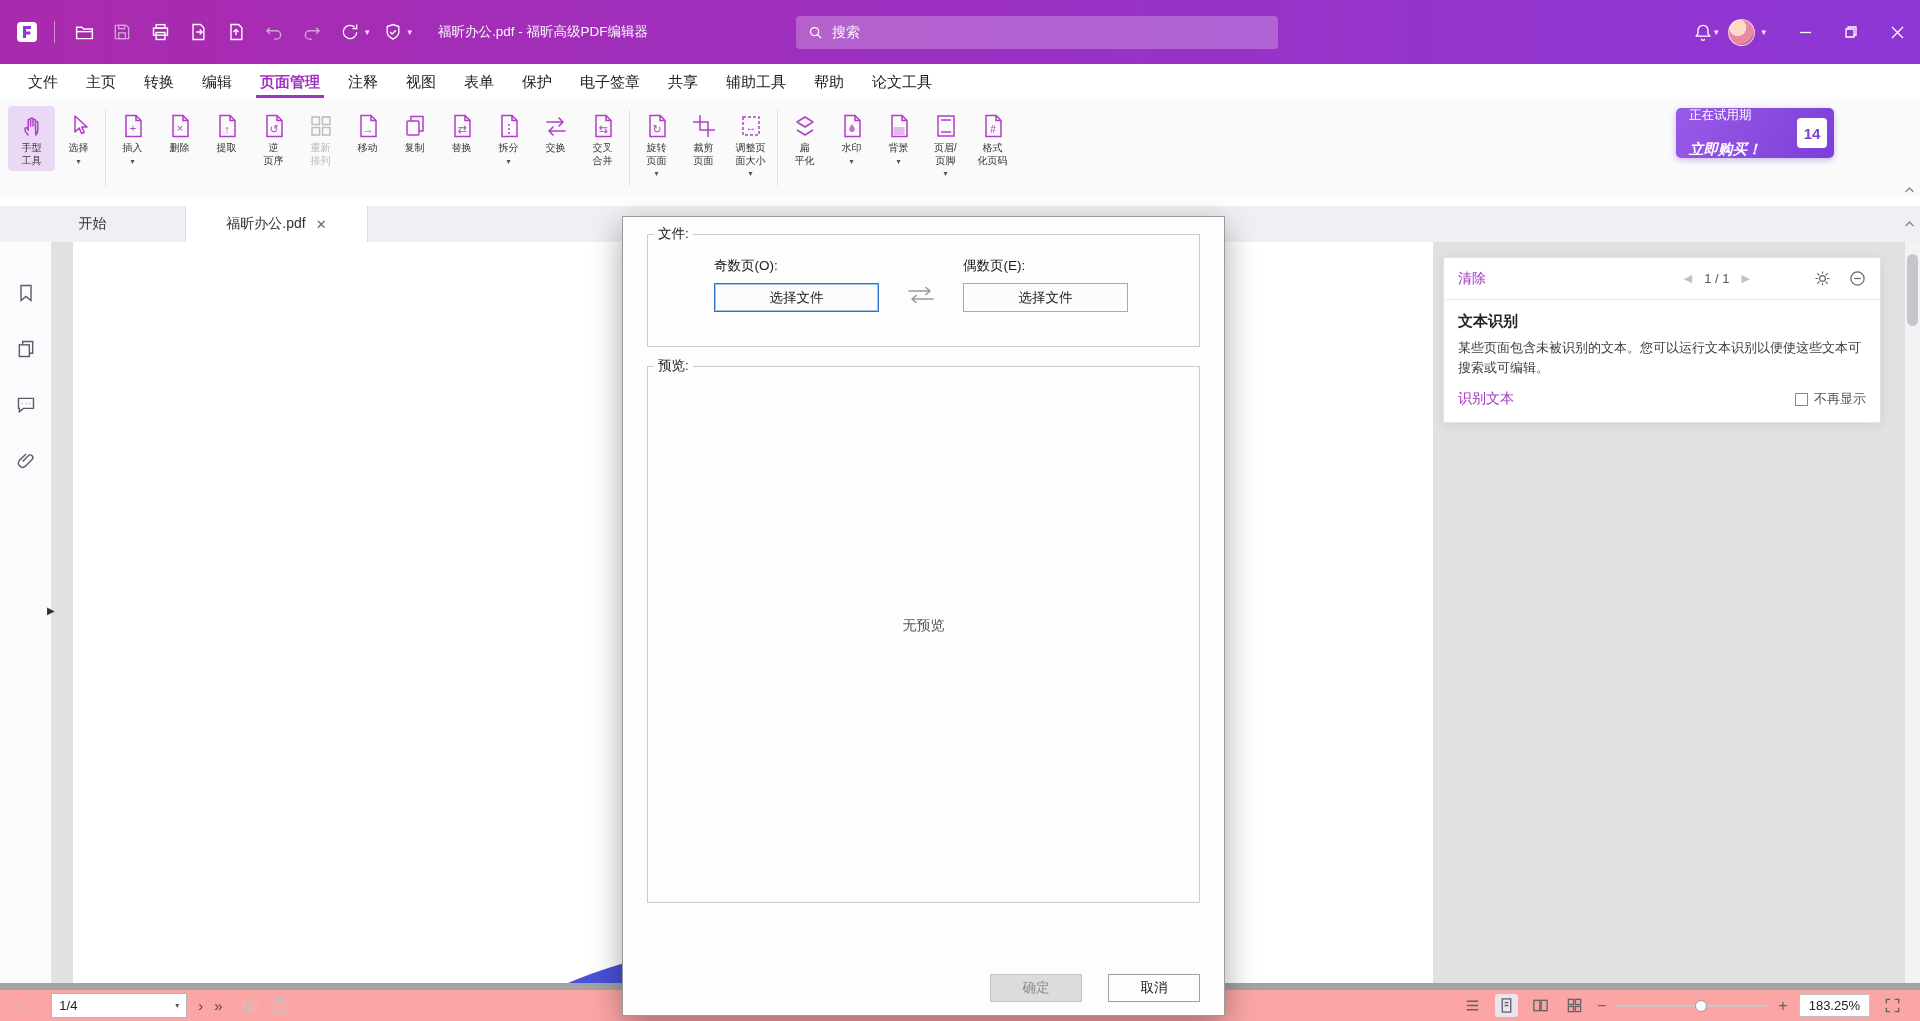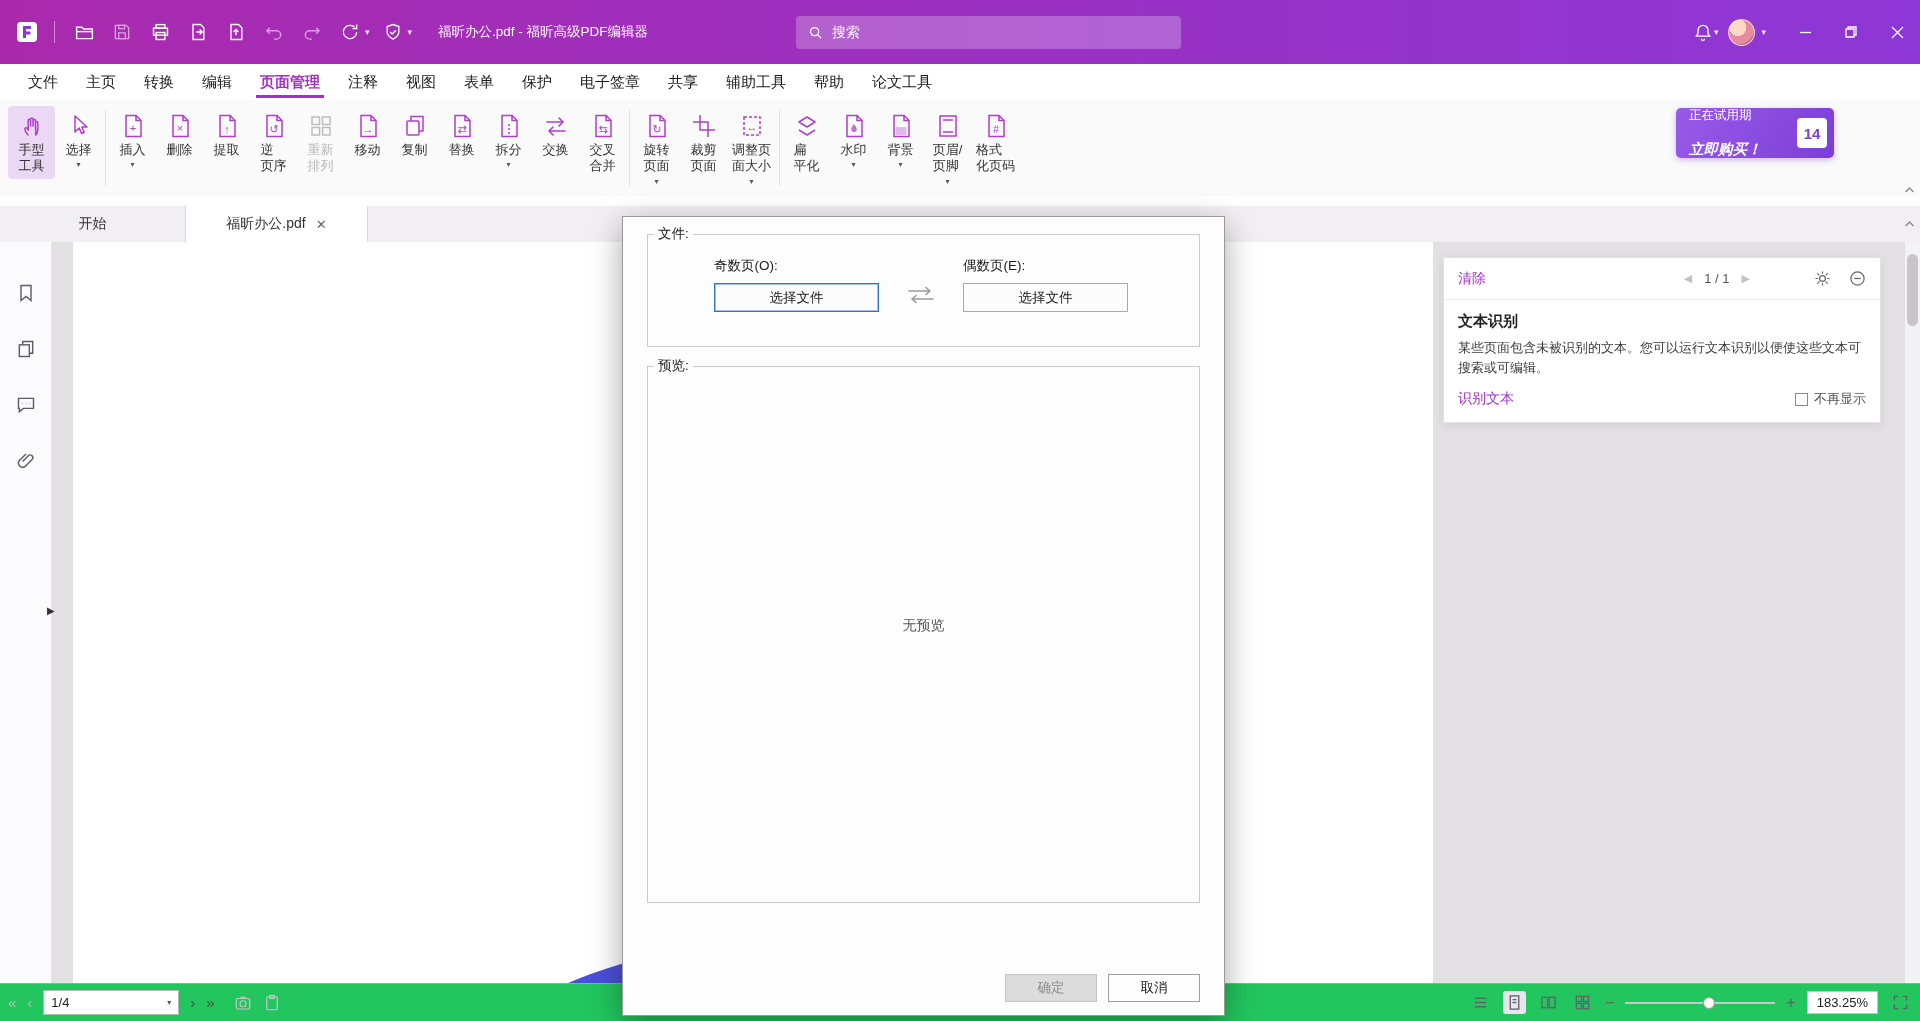"搜索" .tb-search { width: 385px -> 482px }
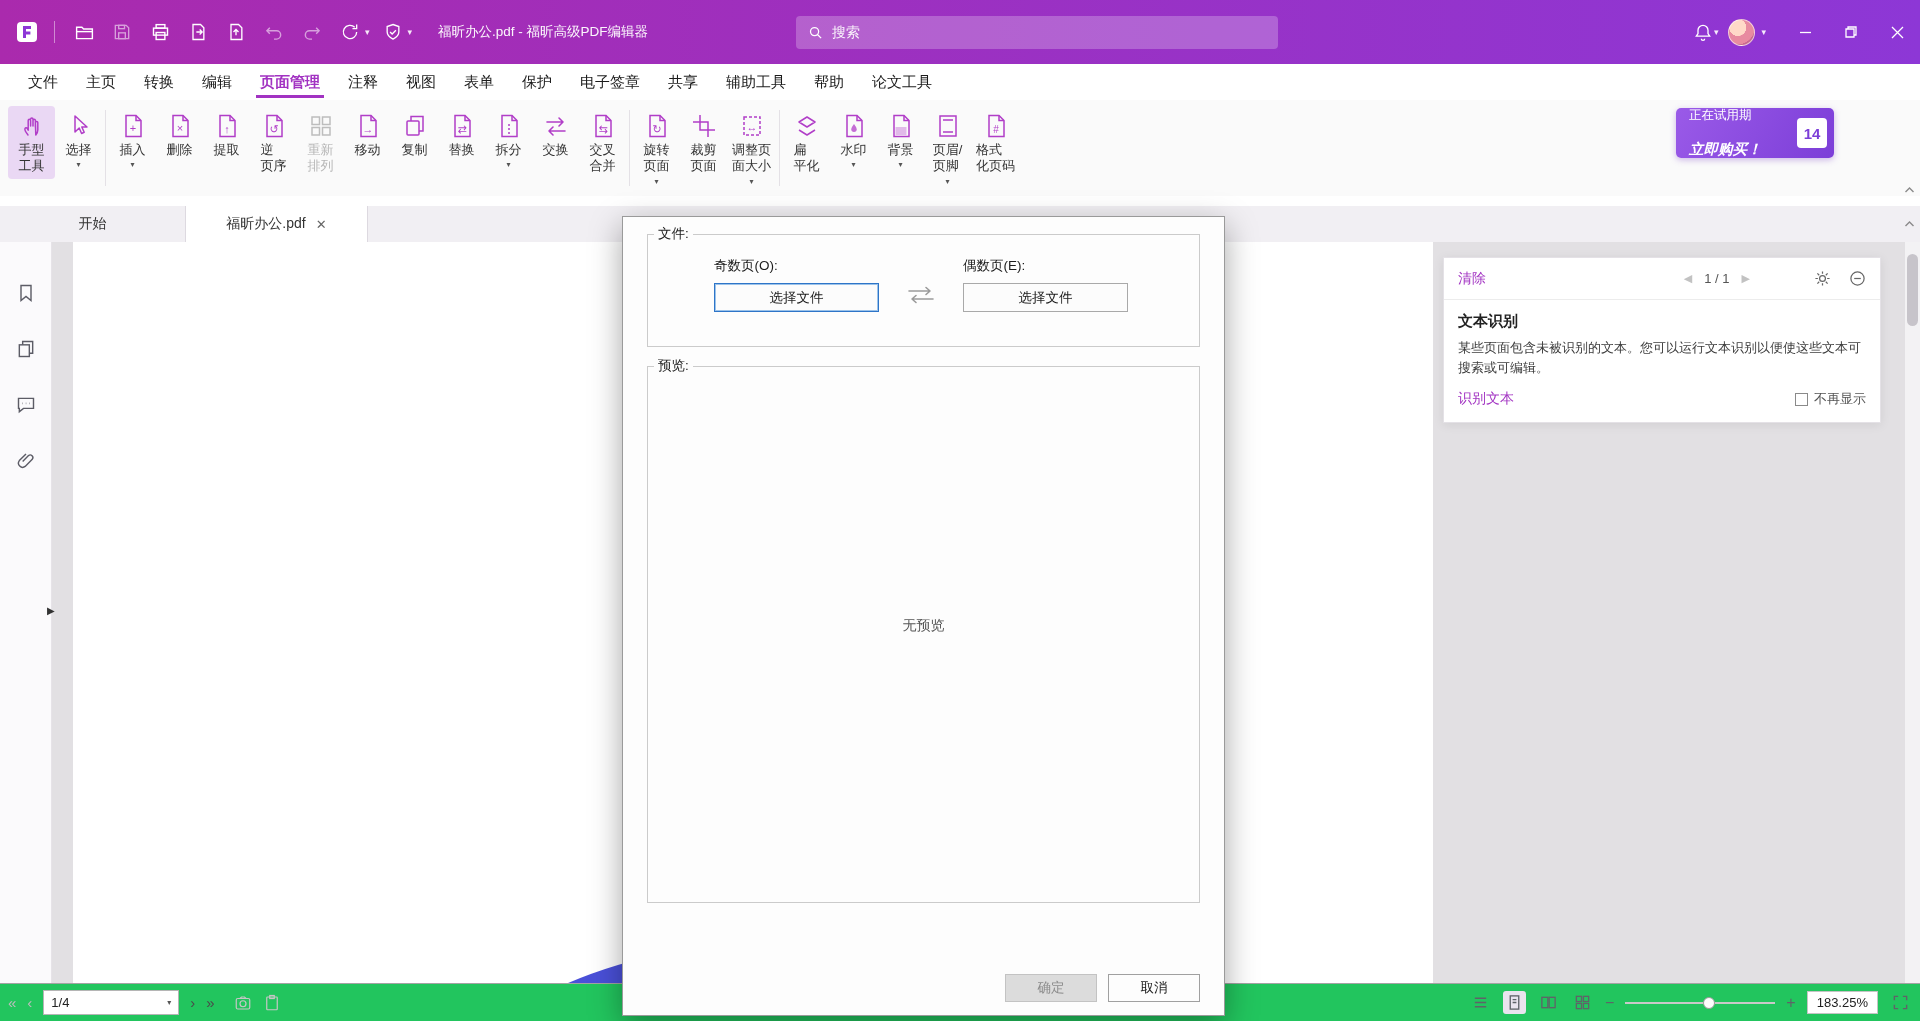"手型" .rlb { font-size: 13px -> 10px; text-align: none -> center }
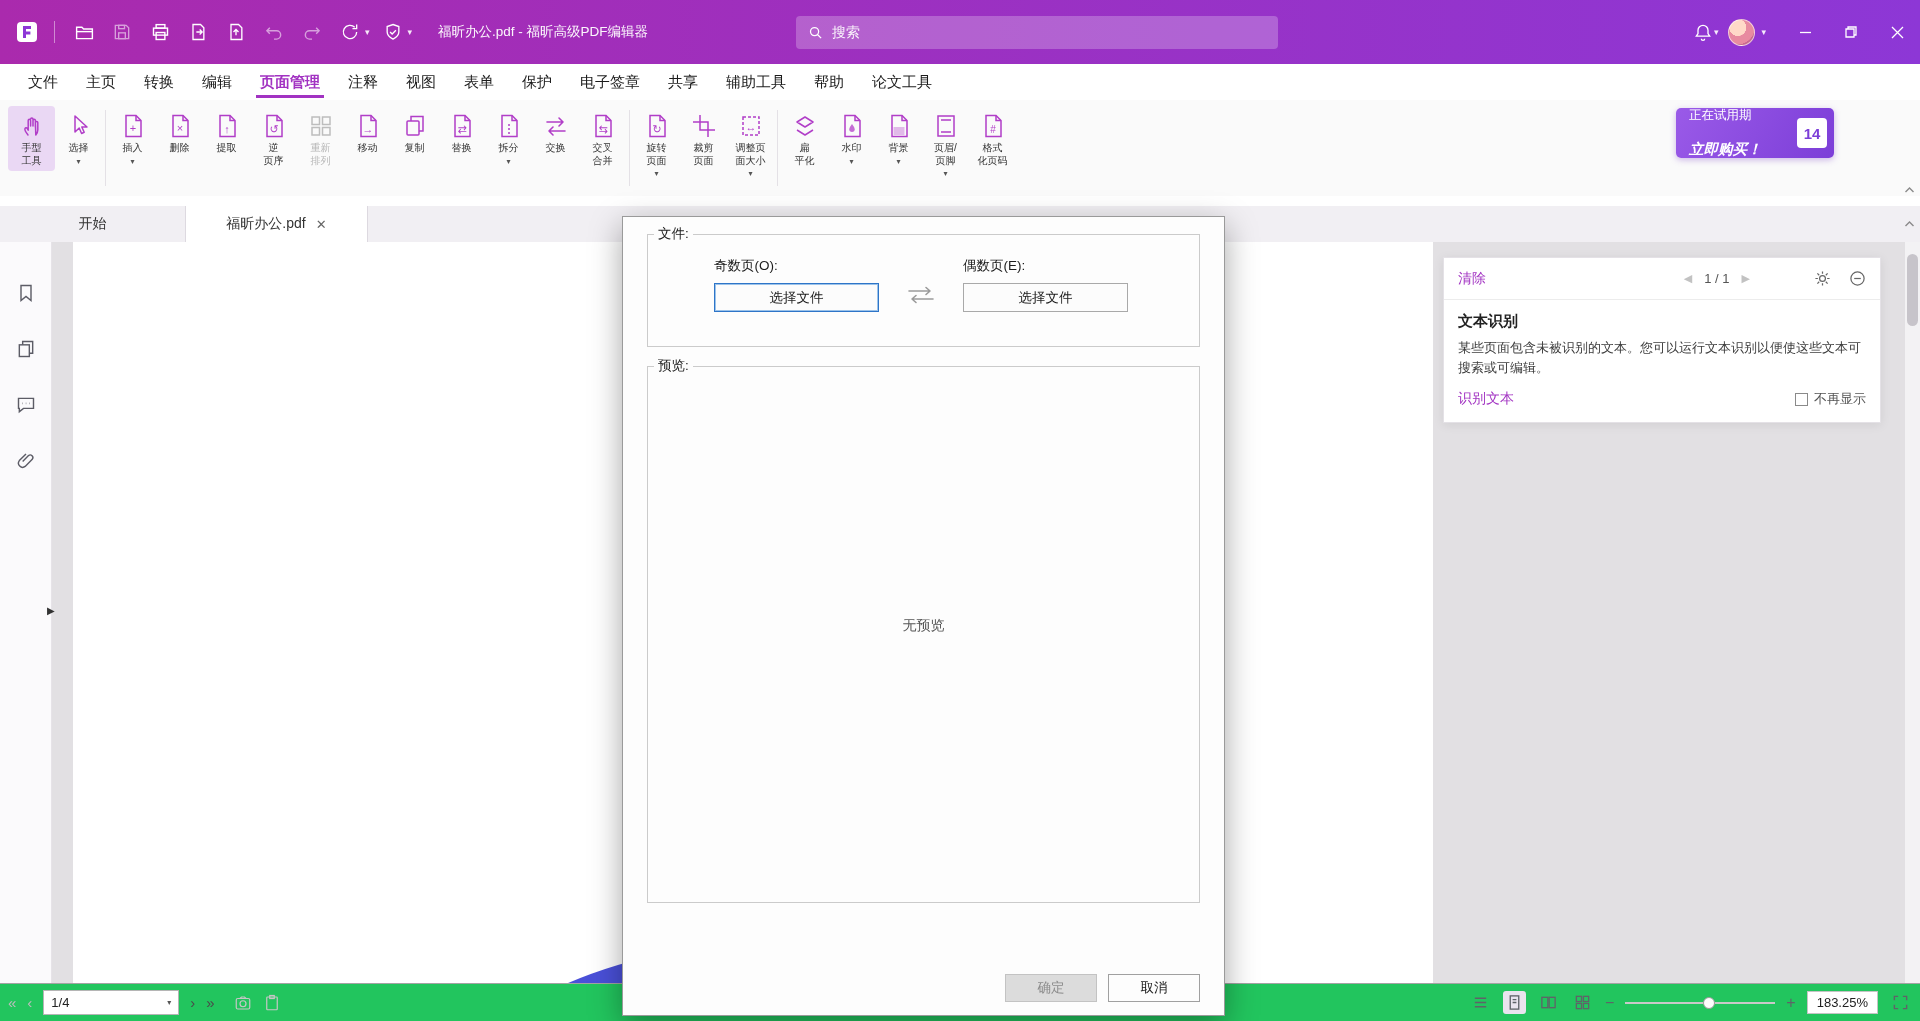"确定" .dlg-footer { gap: 11px -> 26px }
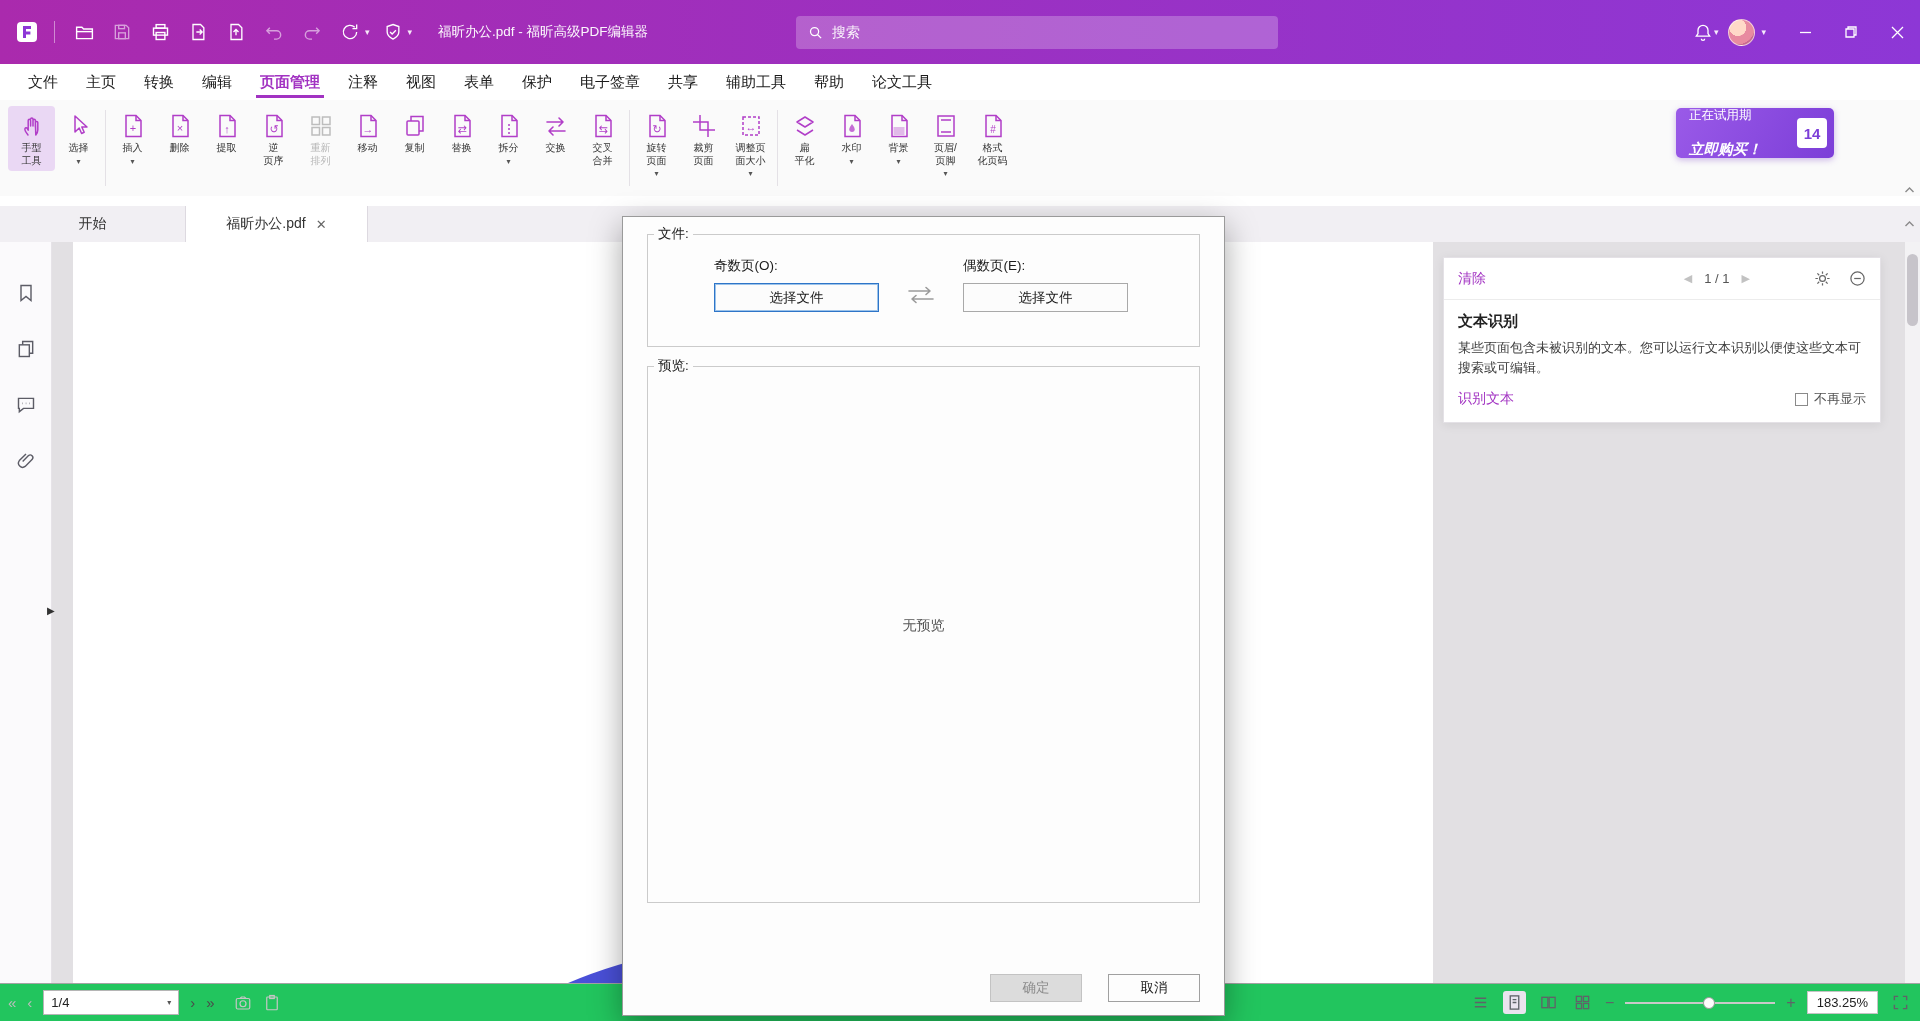"1/4" .statusbar { background: #22c55e -> #fca5a5; border-top: 1px solid #a3a3a3 -> 7px solid #a3a3a3; padding: 0 8px -> 0 16px }
